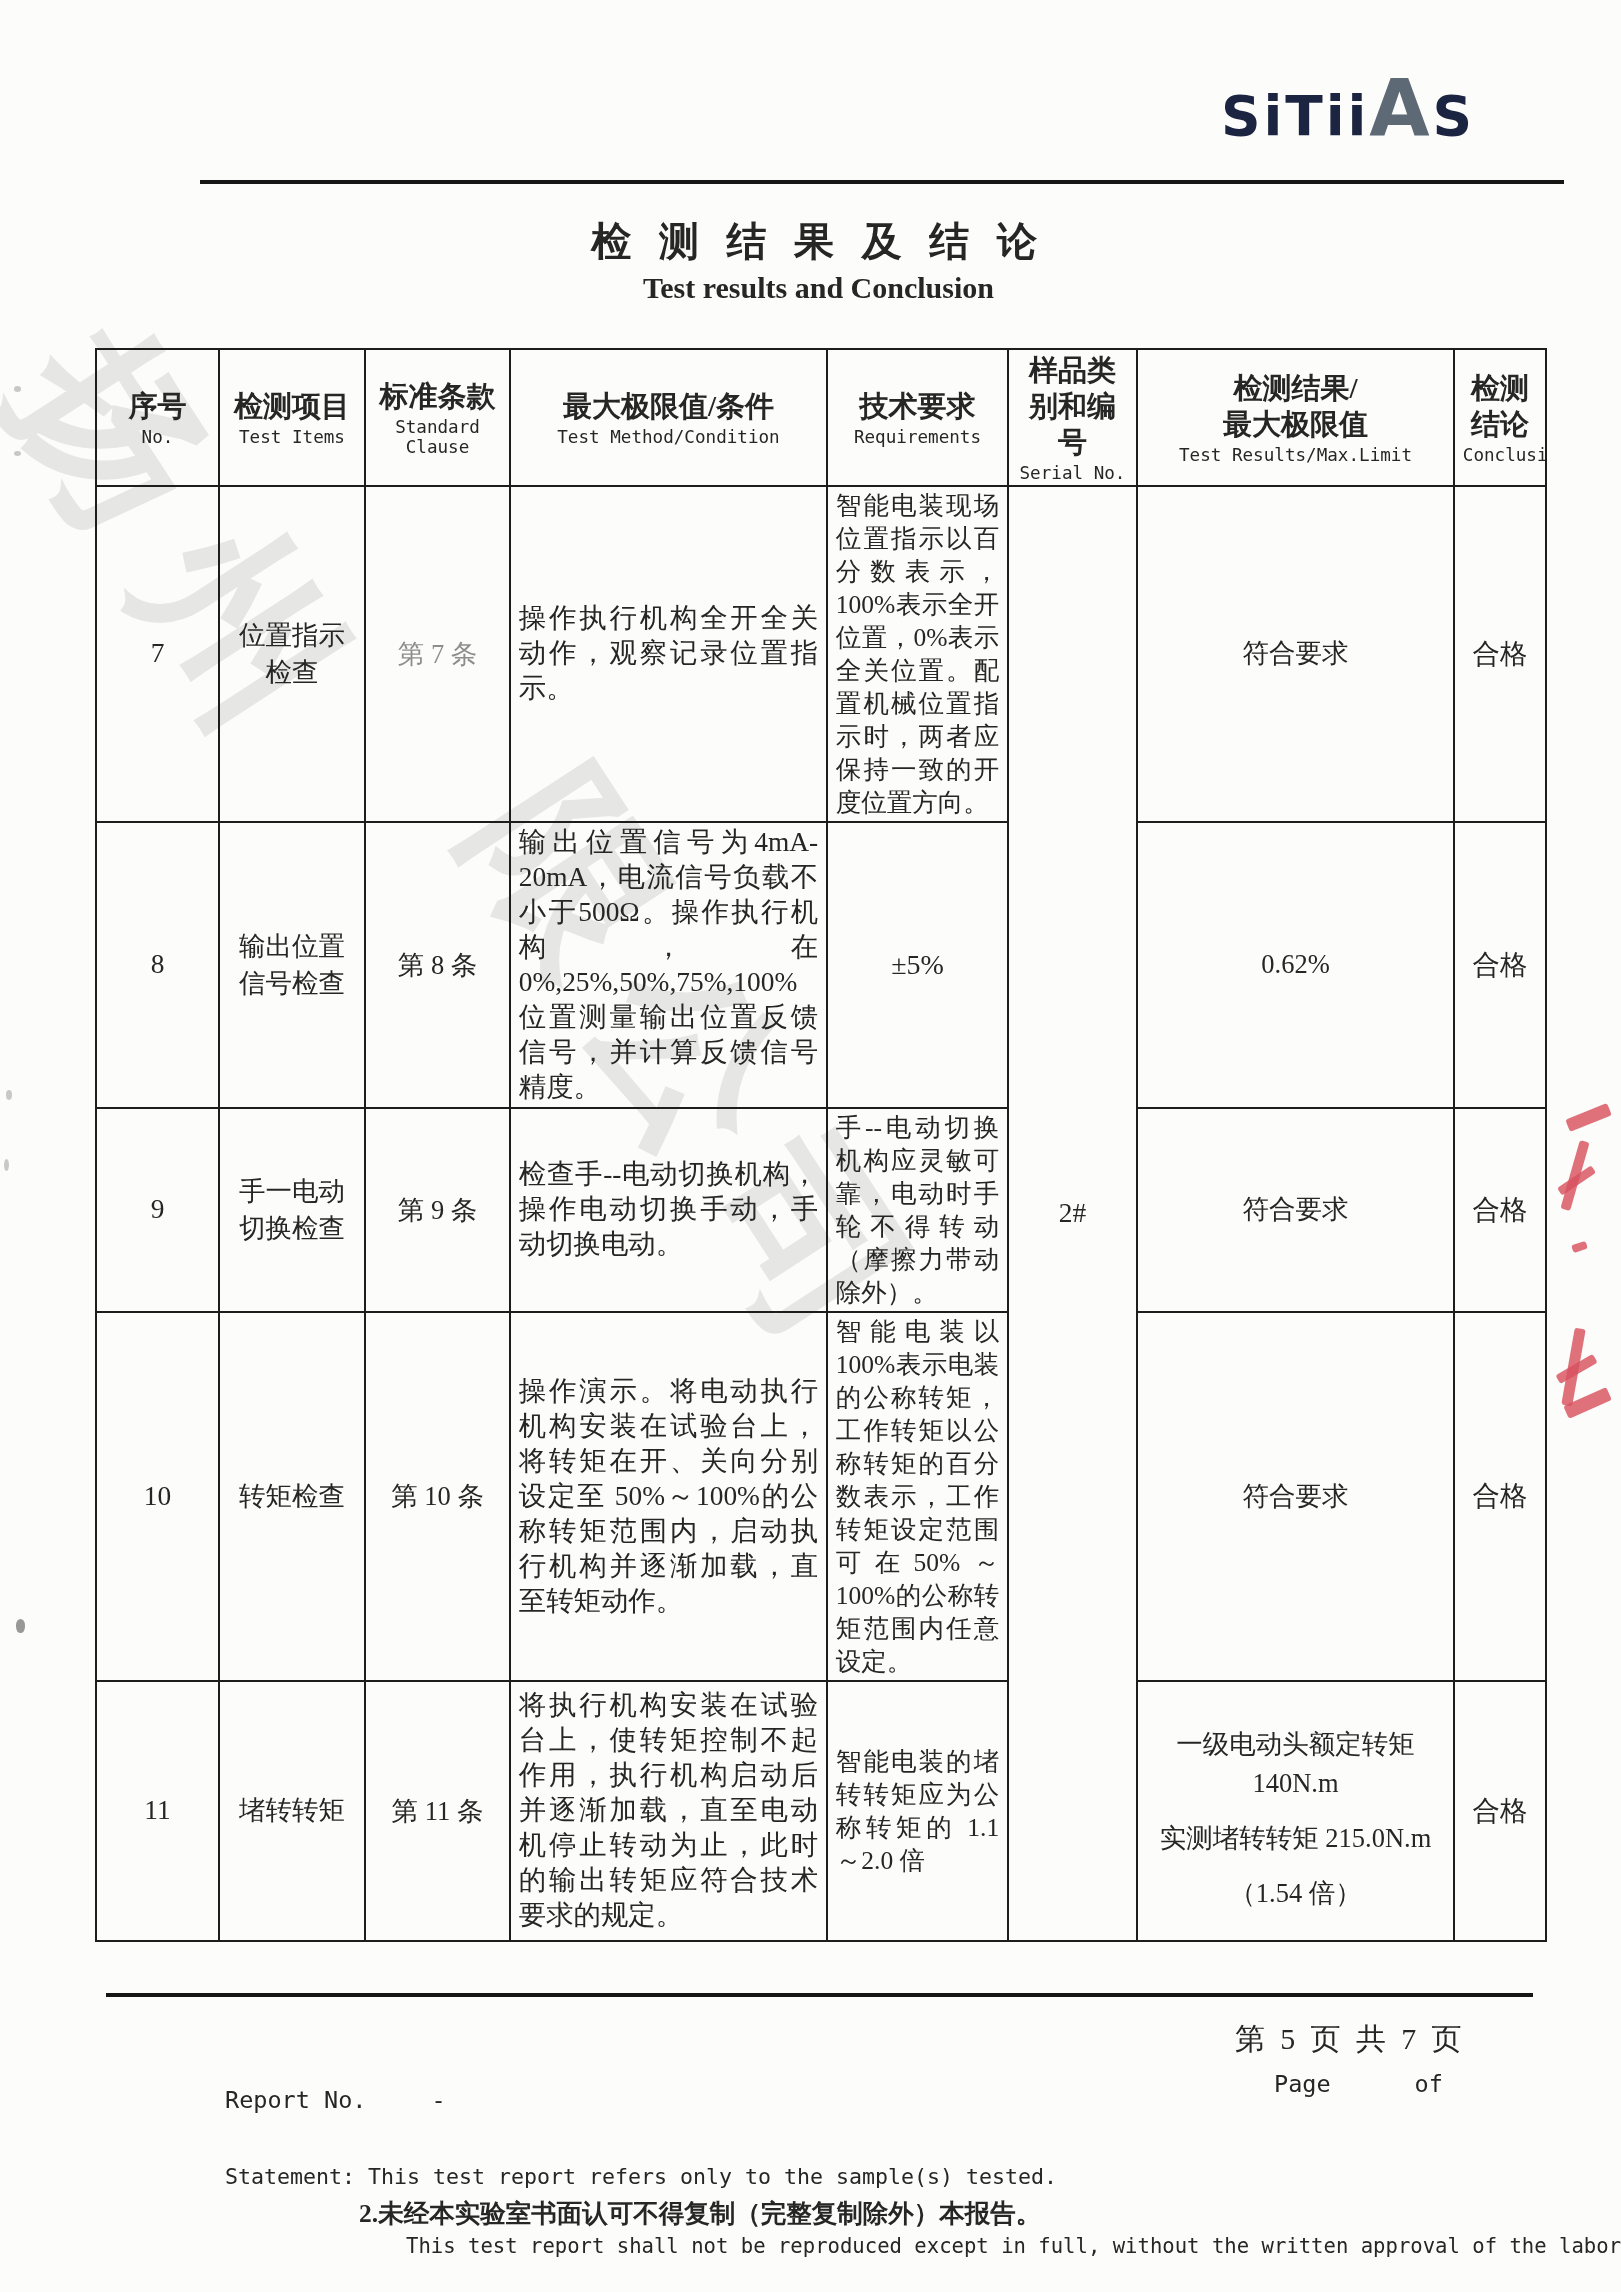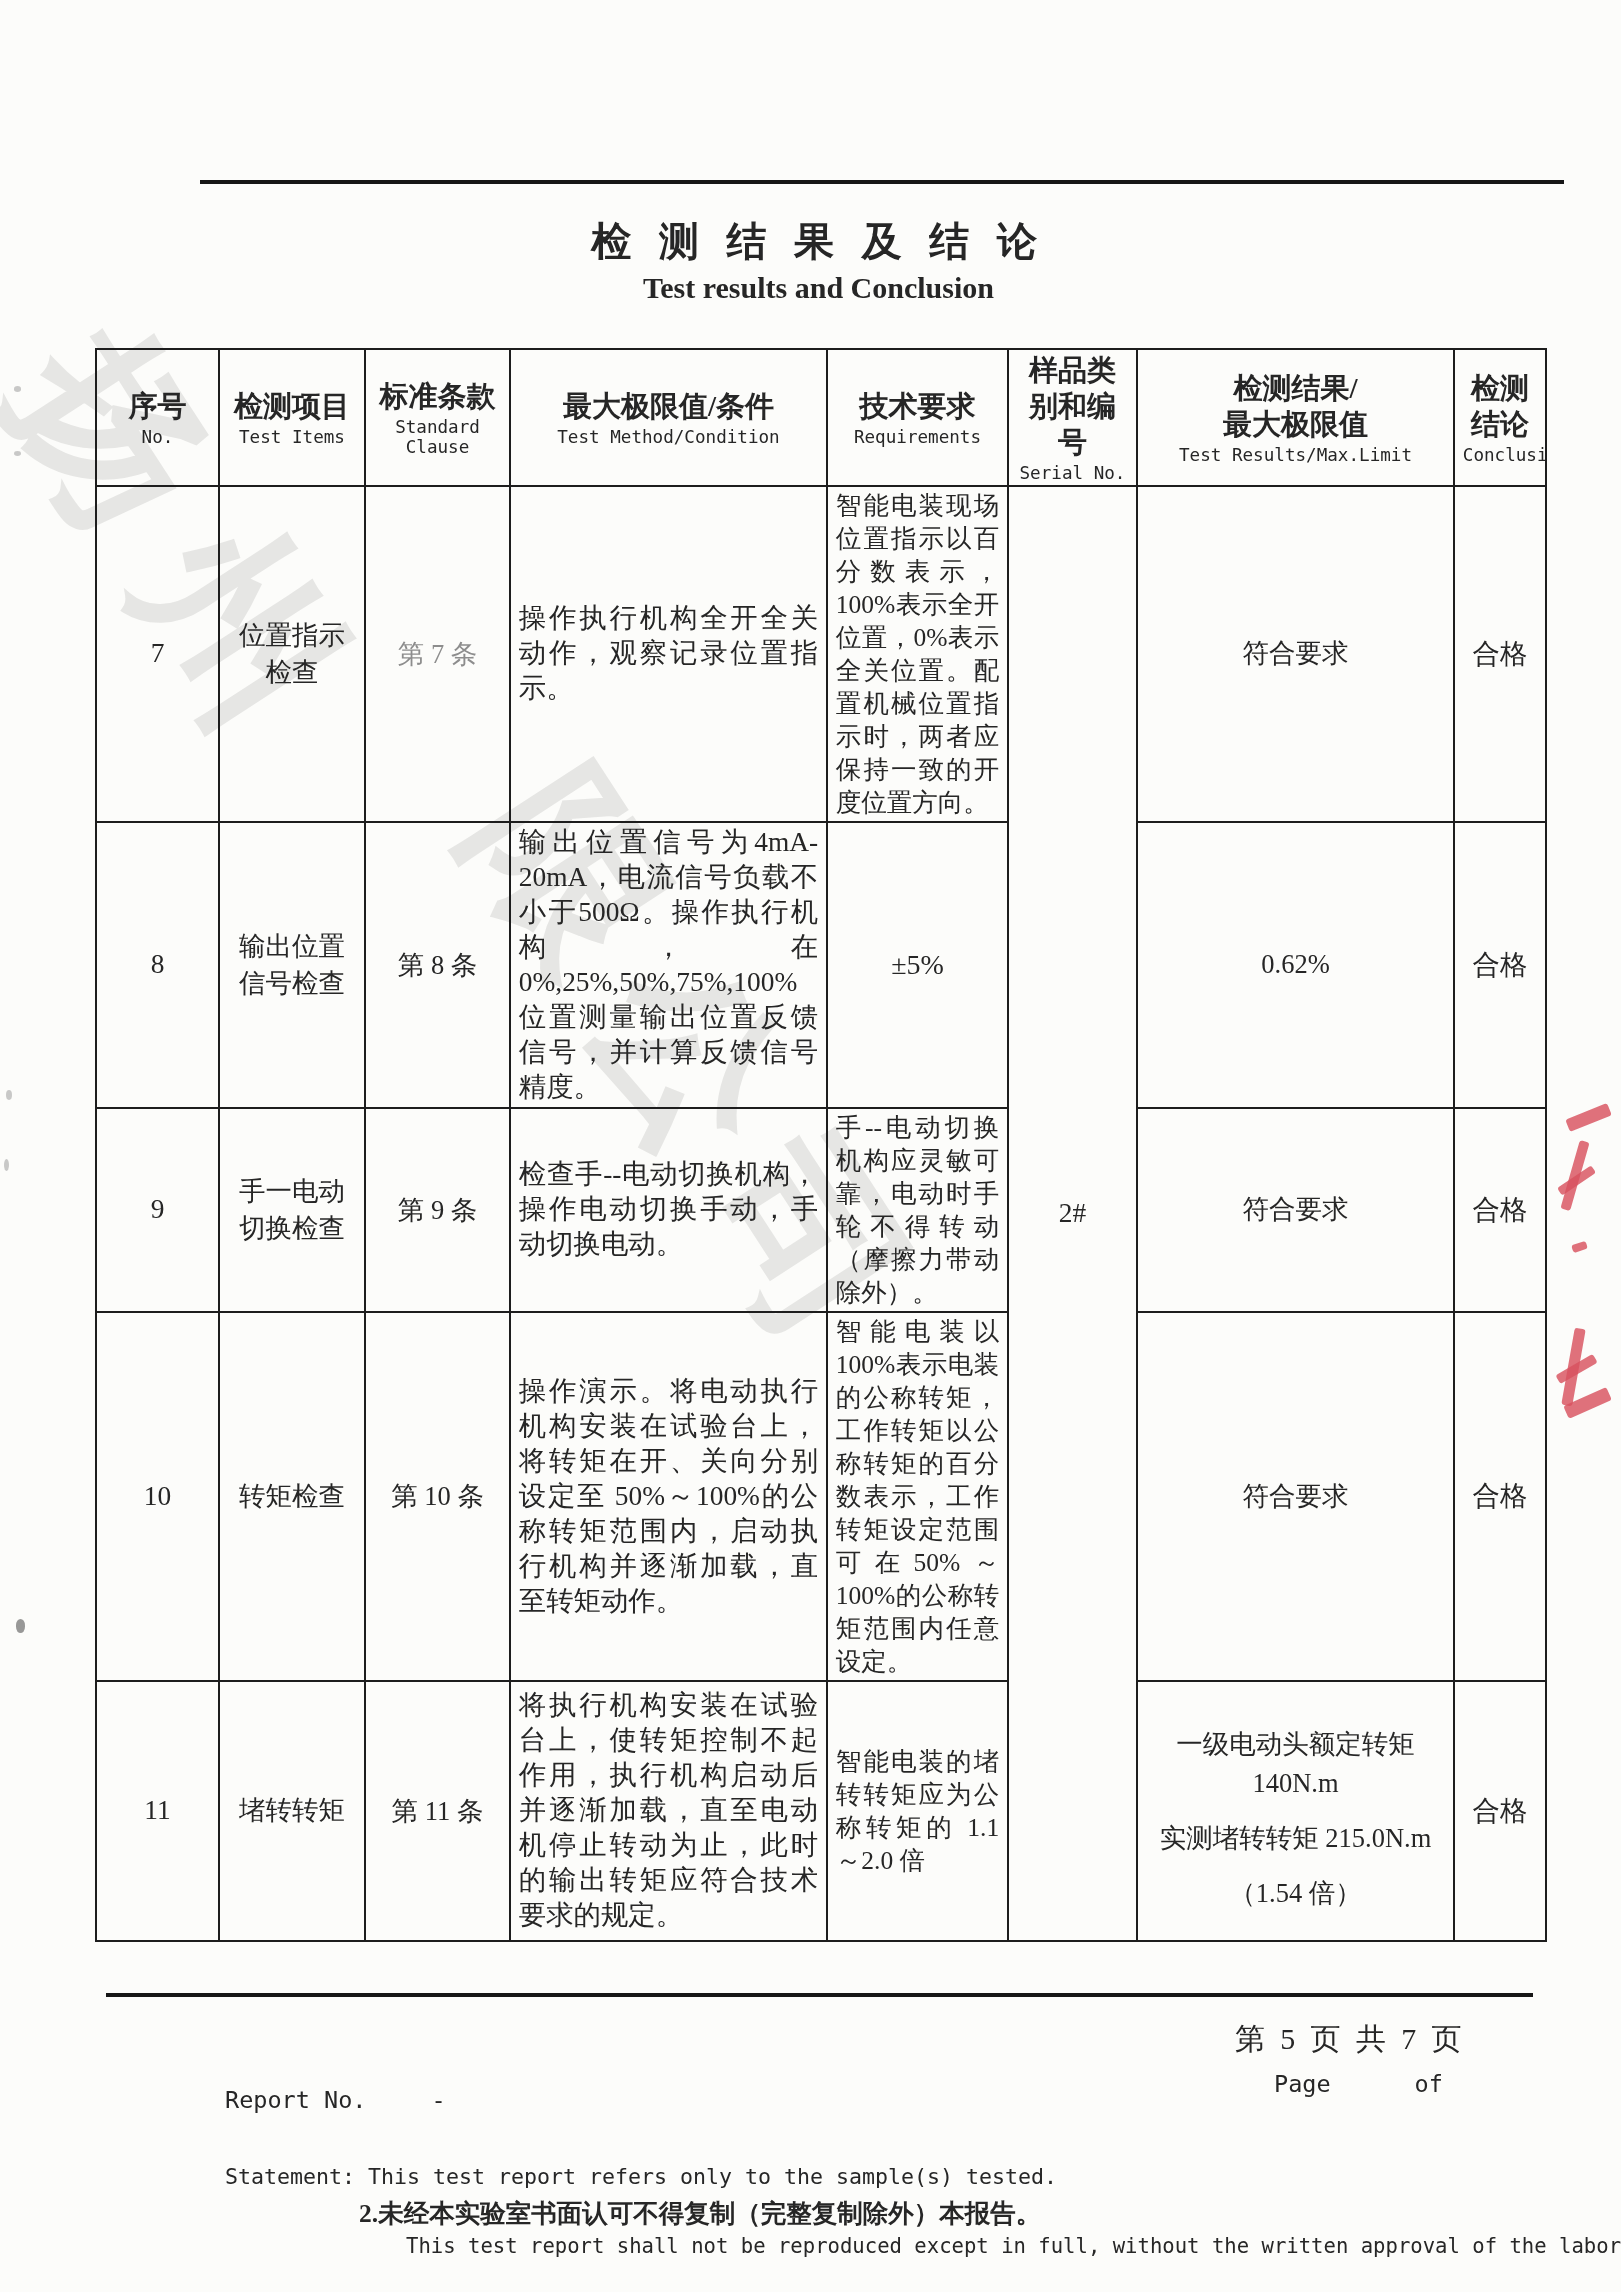"SiTiiAS" div.logo { html: none -> <div> <span>SiTii</span><span>A</span><span>S</span> </div> }
